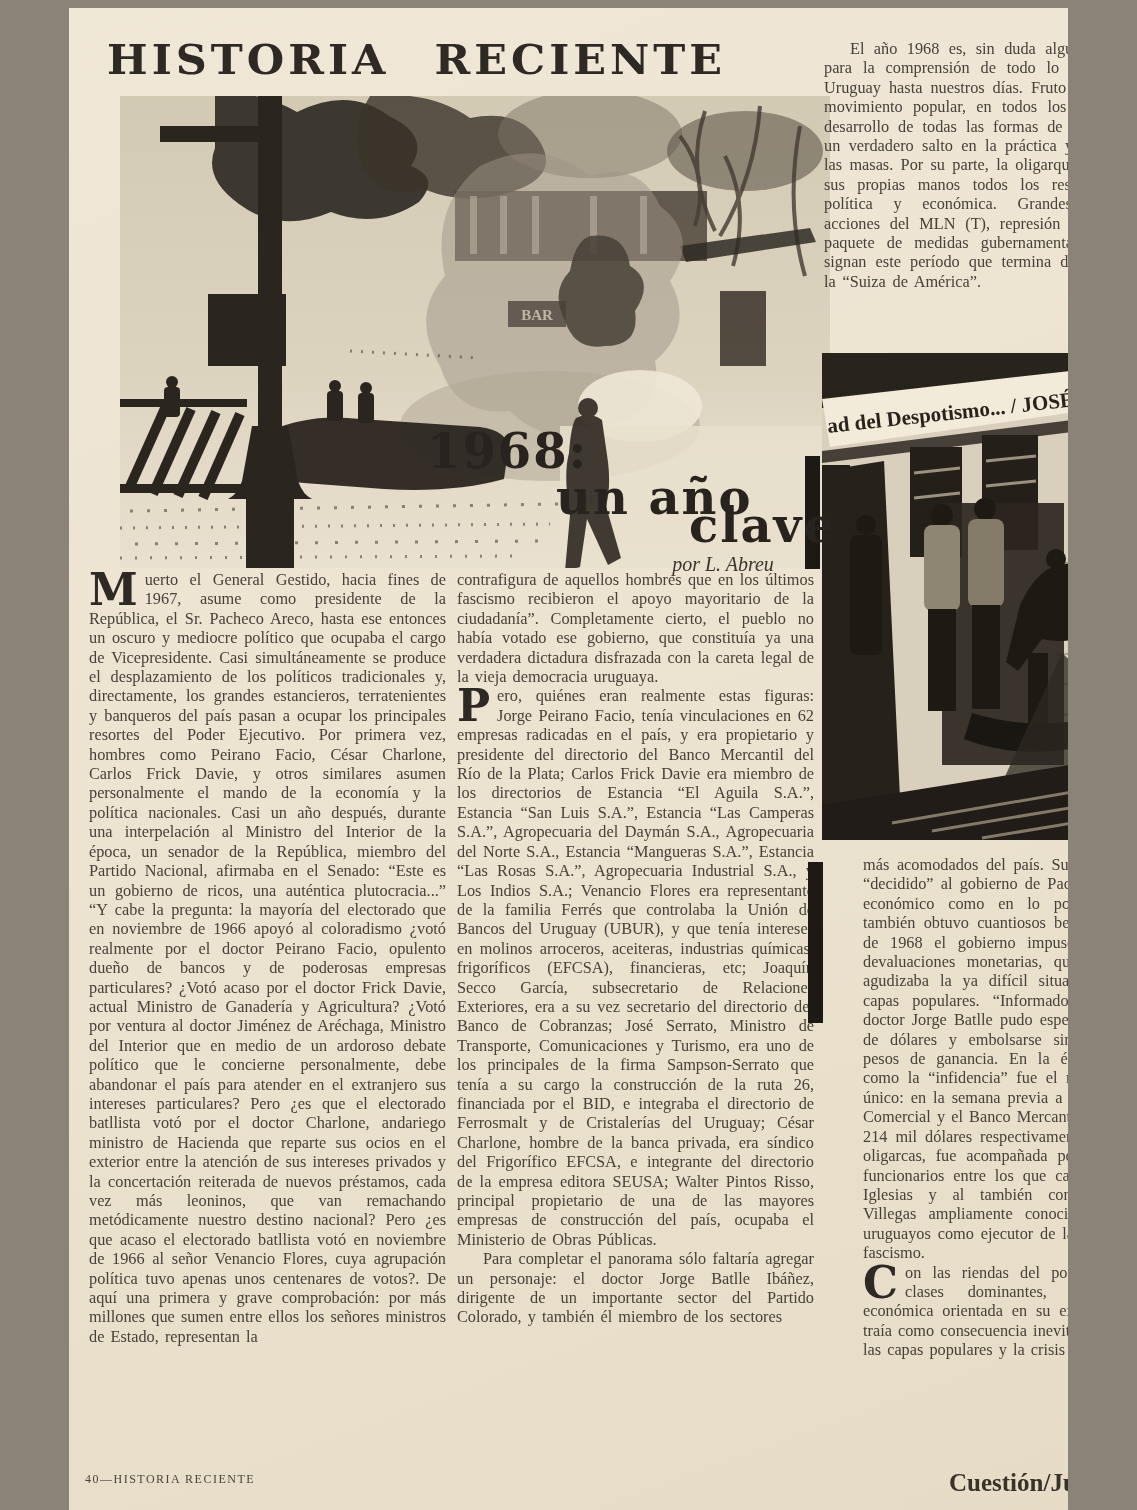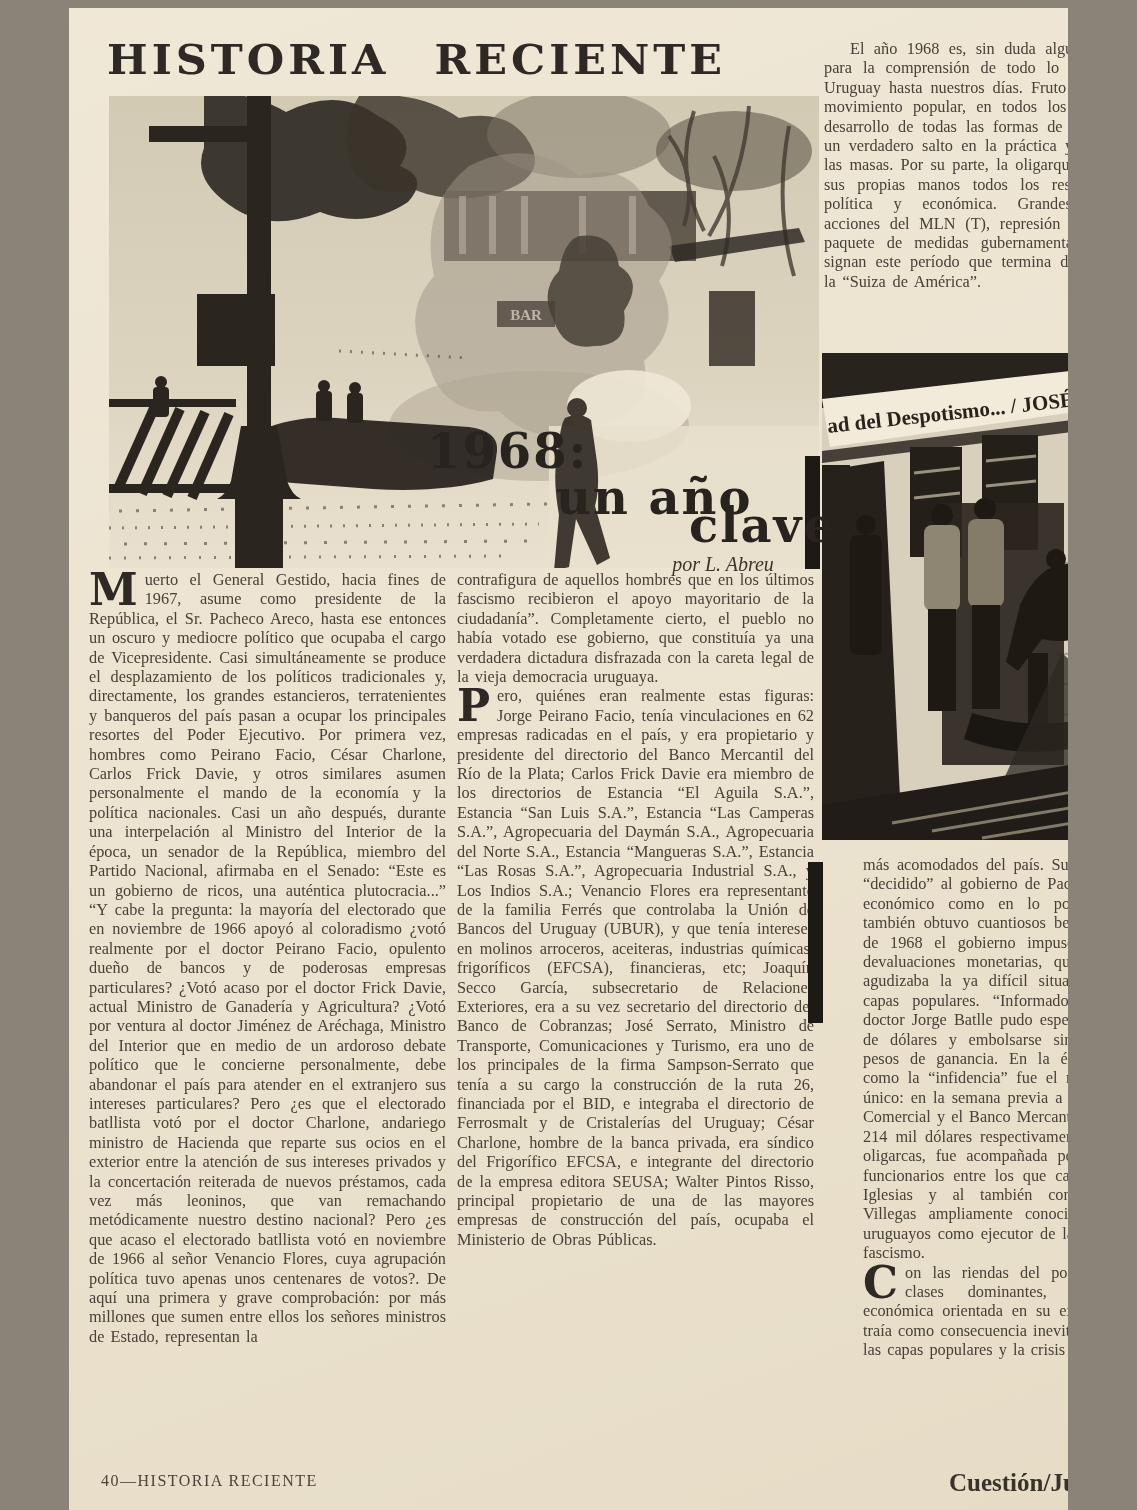"BAR" .photo-riot { left: 40px -> 51px }
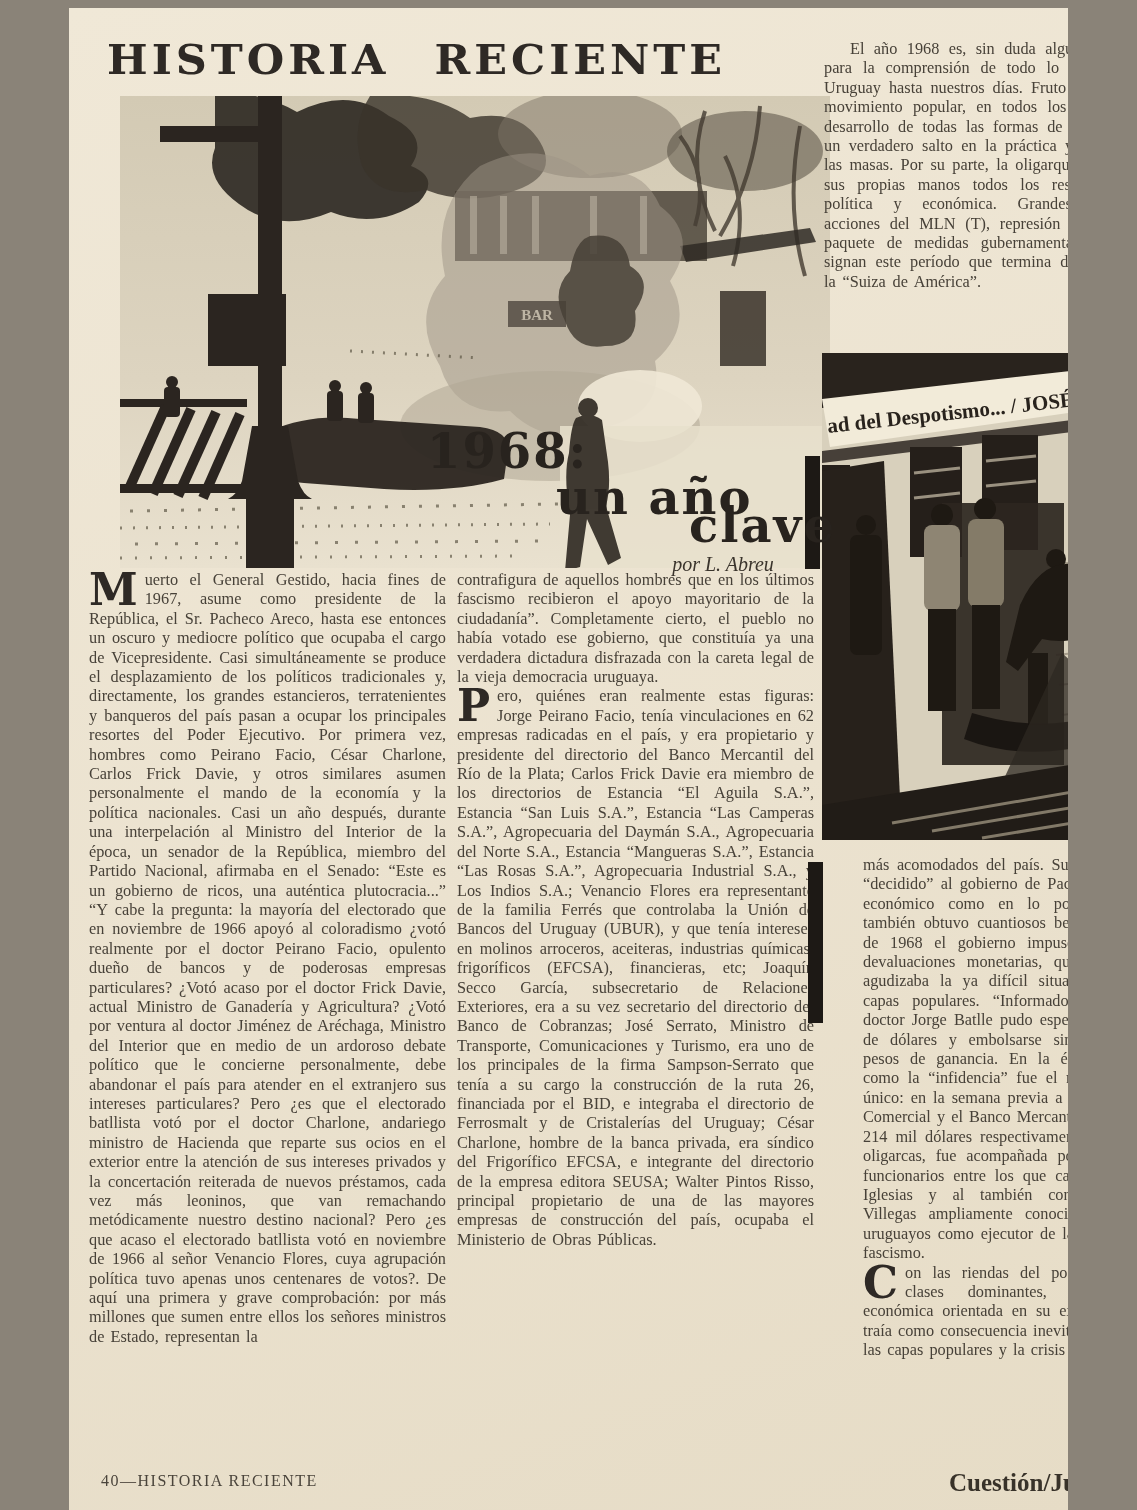"Para completar el panorama sólo" p.indent { html: none -> <p><span>Para completar el panorama sólo faltaría agregar un personaje: el doctor Jorge Batlle Ibáñez, dirigente de un importante sector del Partido Colorado, y también él miembro de los sectores</span></p> }
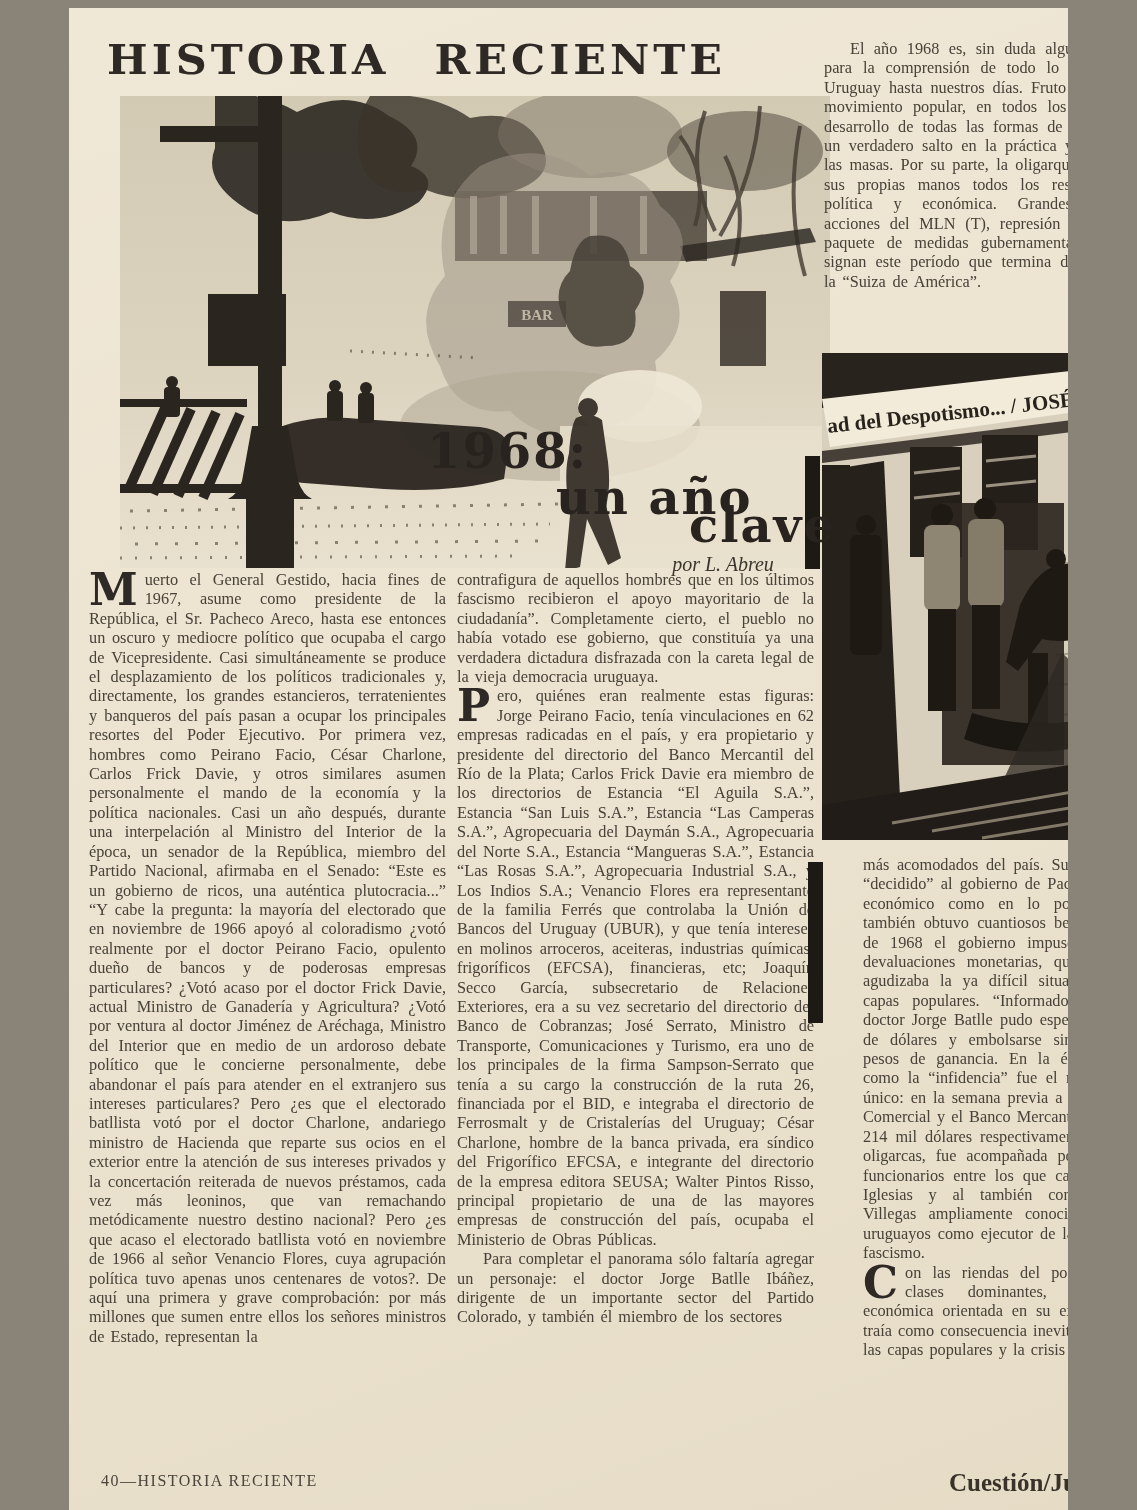"40—HISTORIA RECIENTE" .footer-left { font-size: 16px -> 12px; left: 32px -> 16px }
